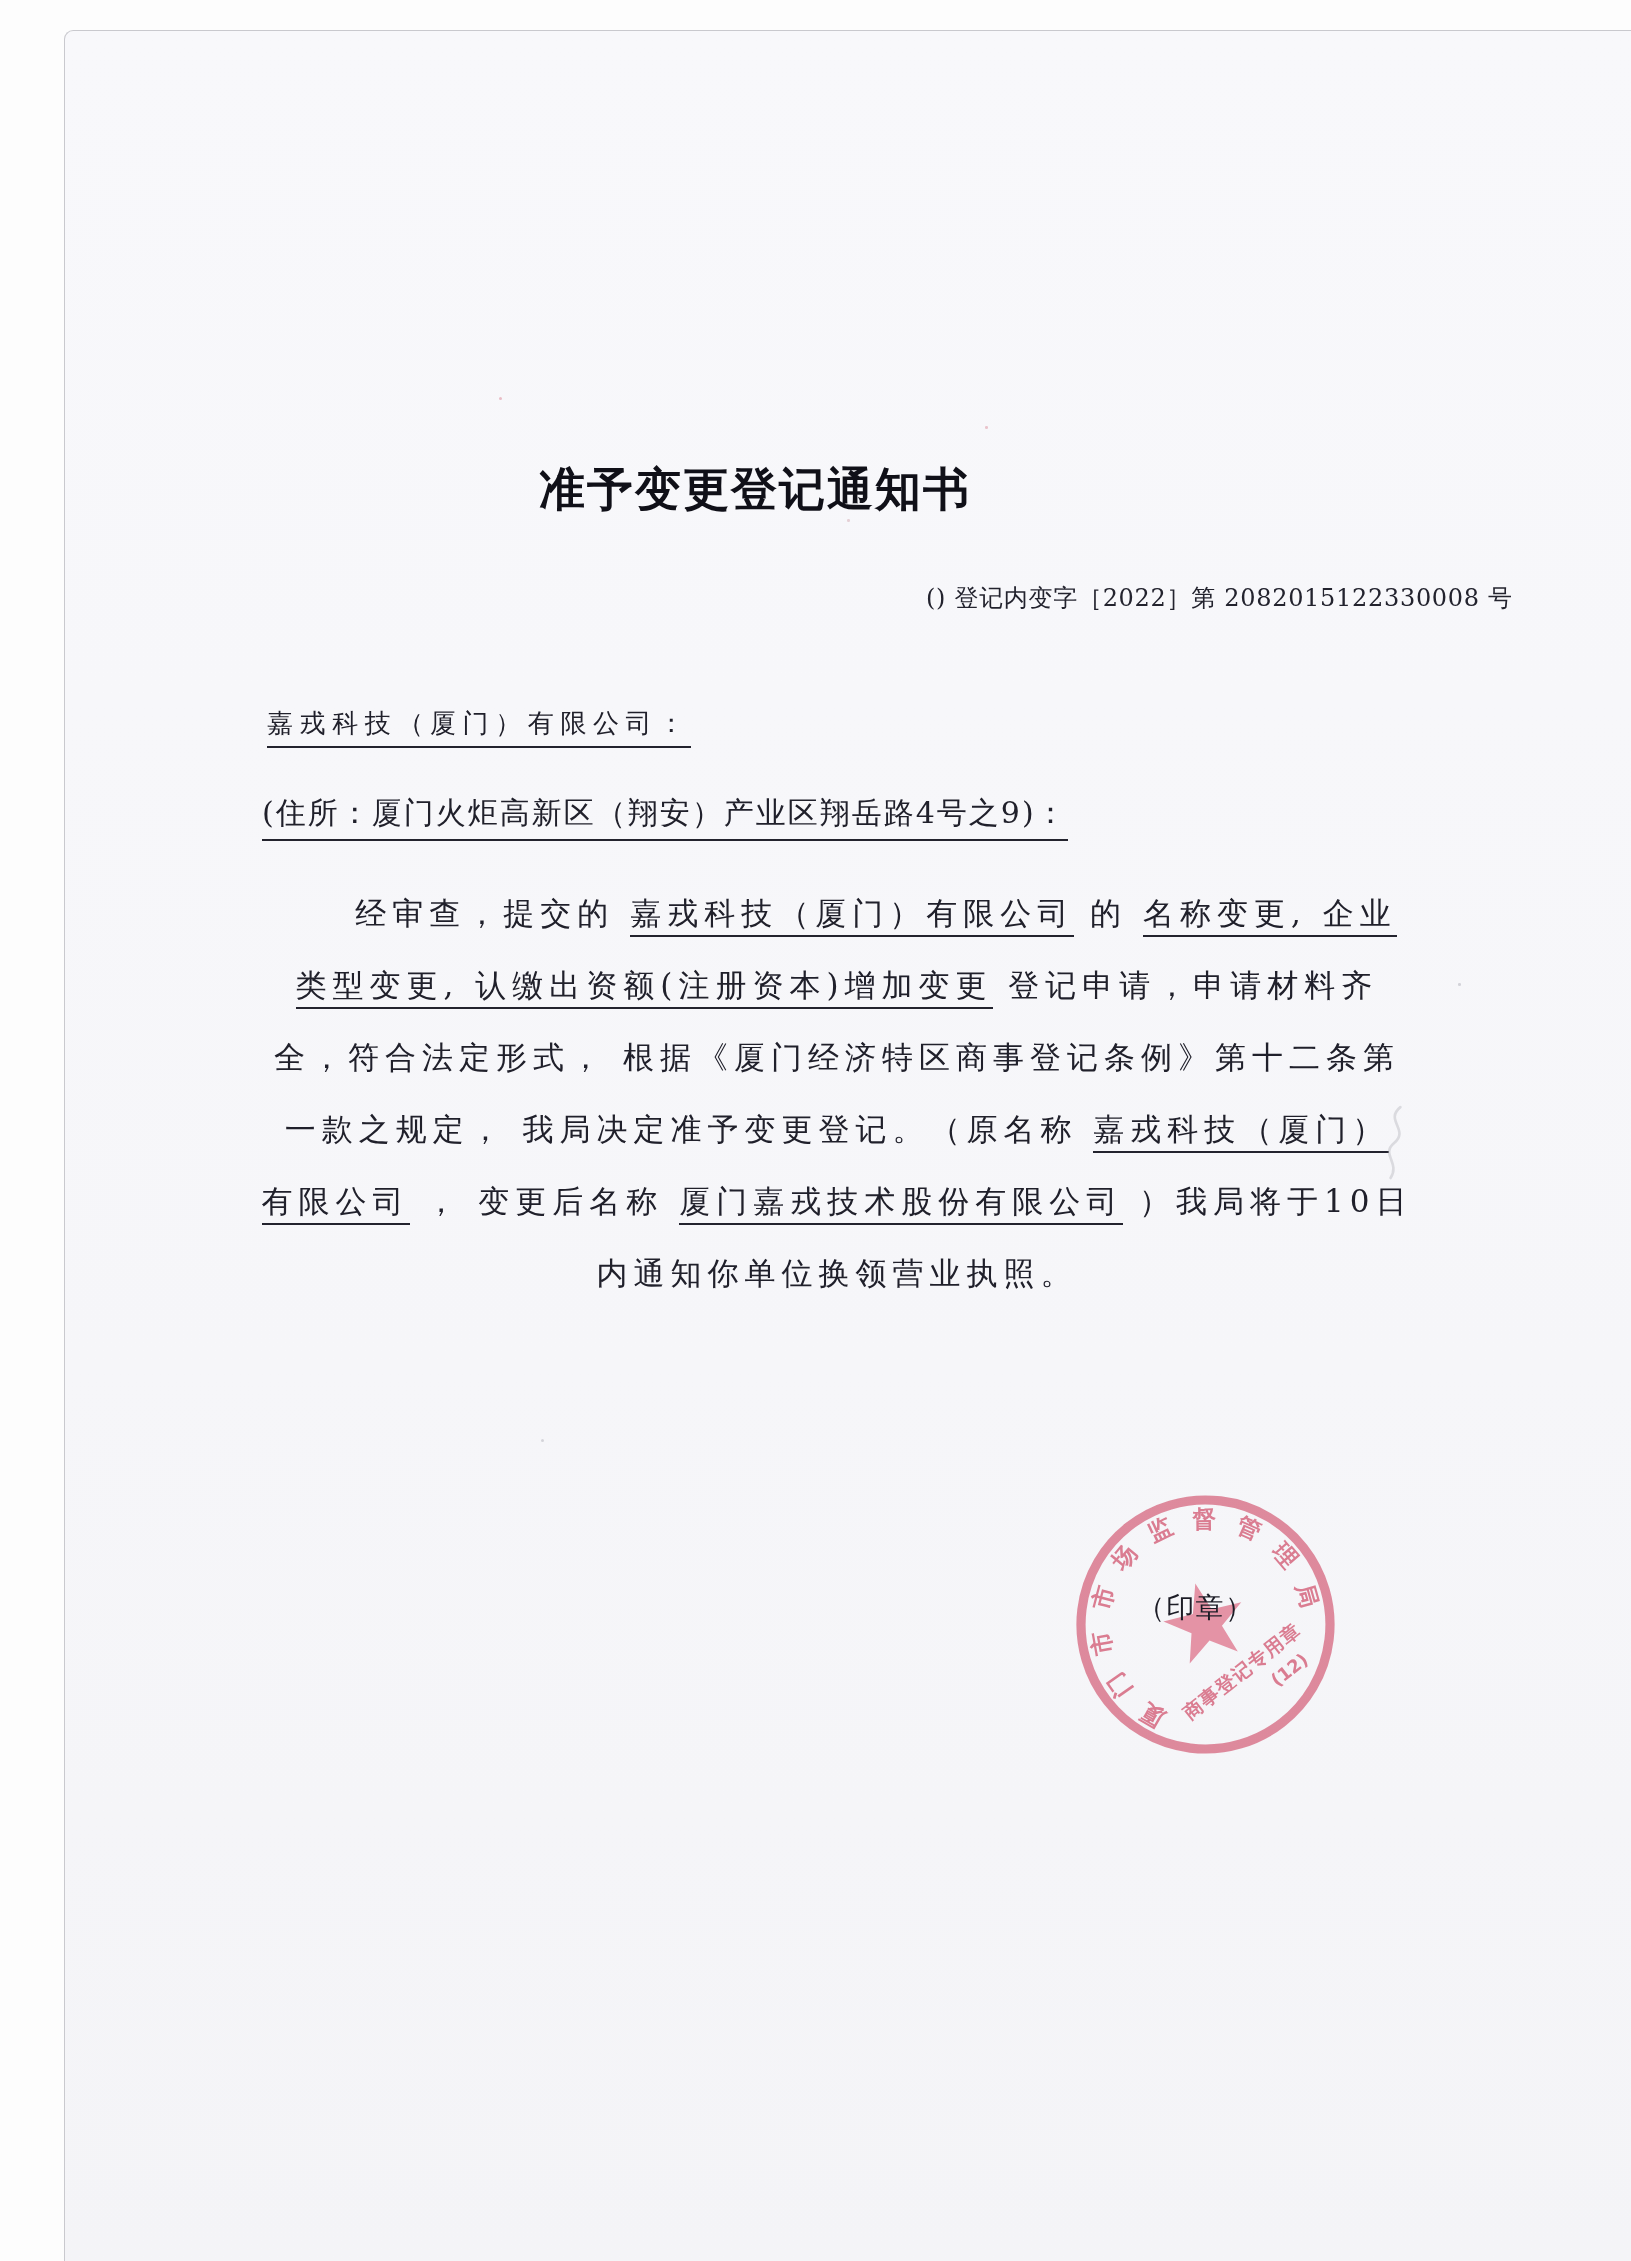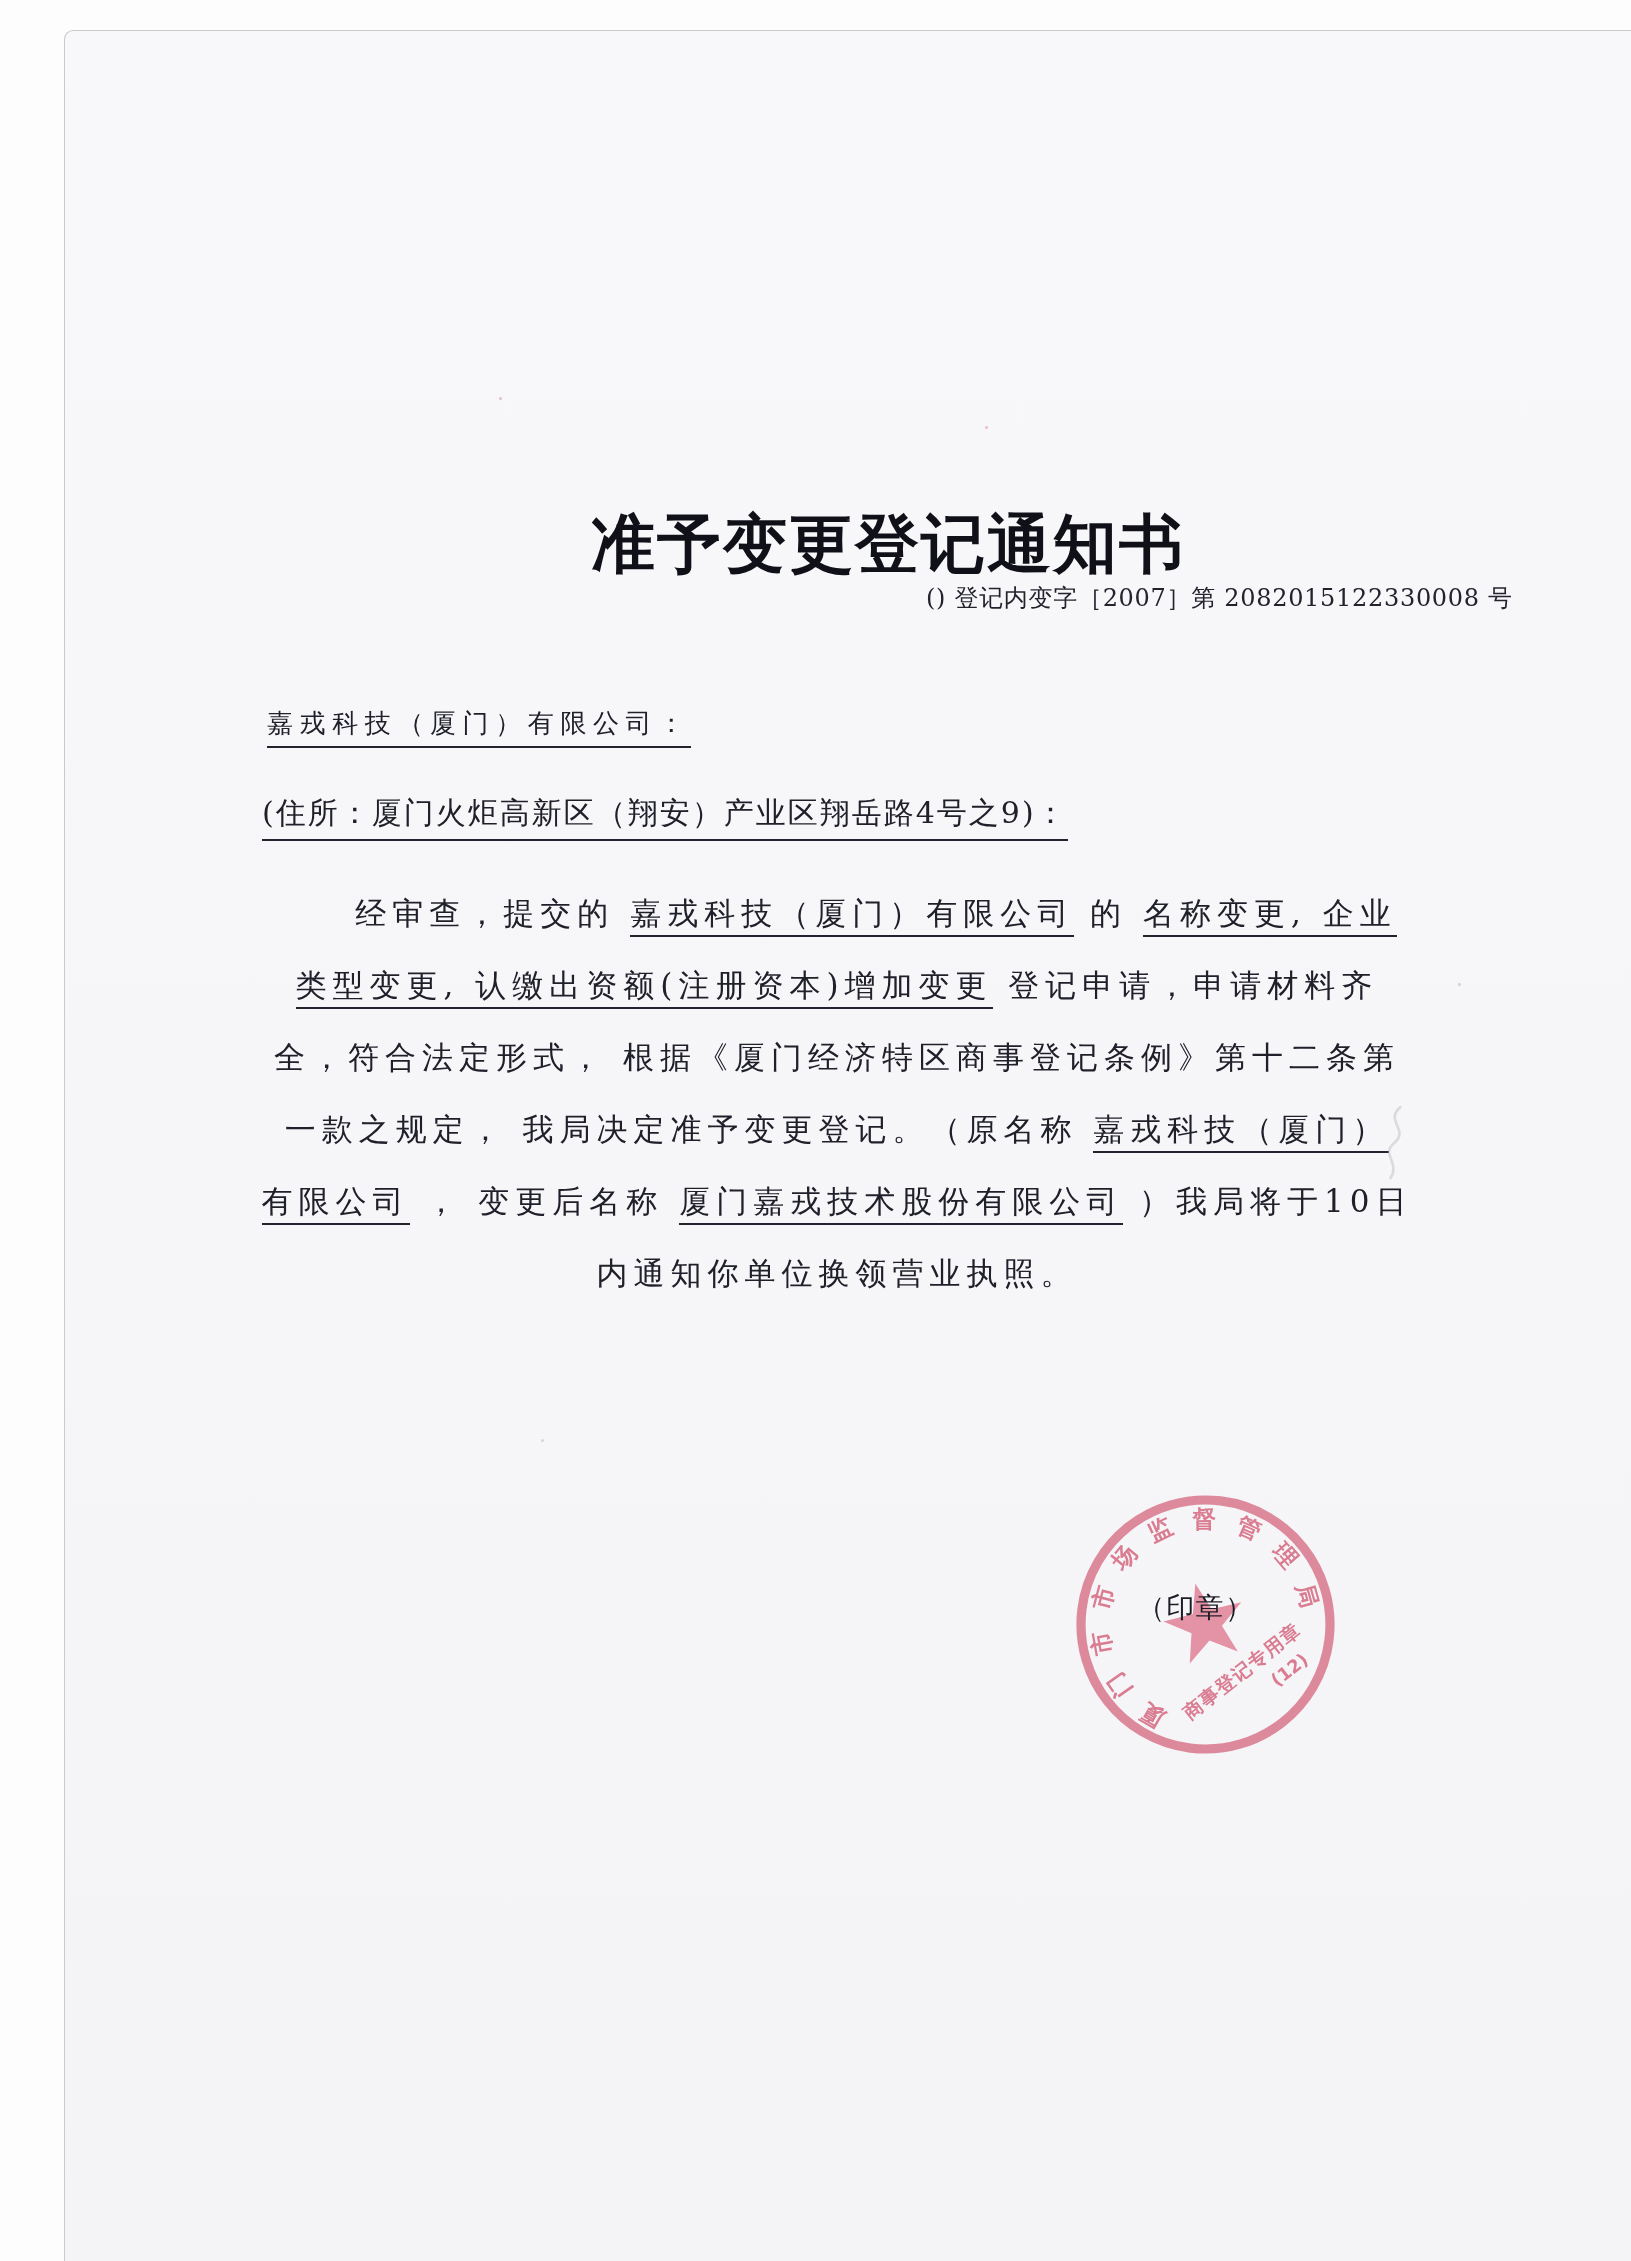"准予变更登记通知书" .title { font-size: 64px -> 46px; left: 526px -> 474px; margin-top: 42px -> none }
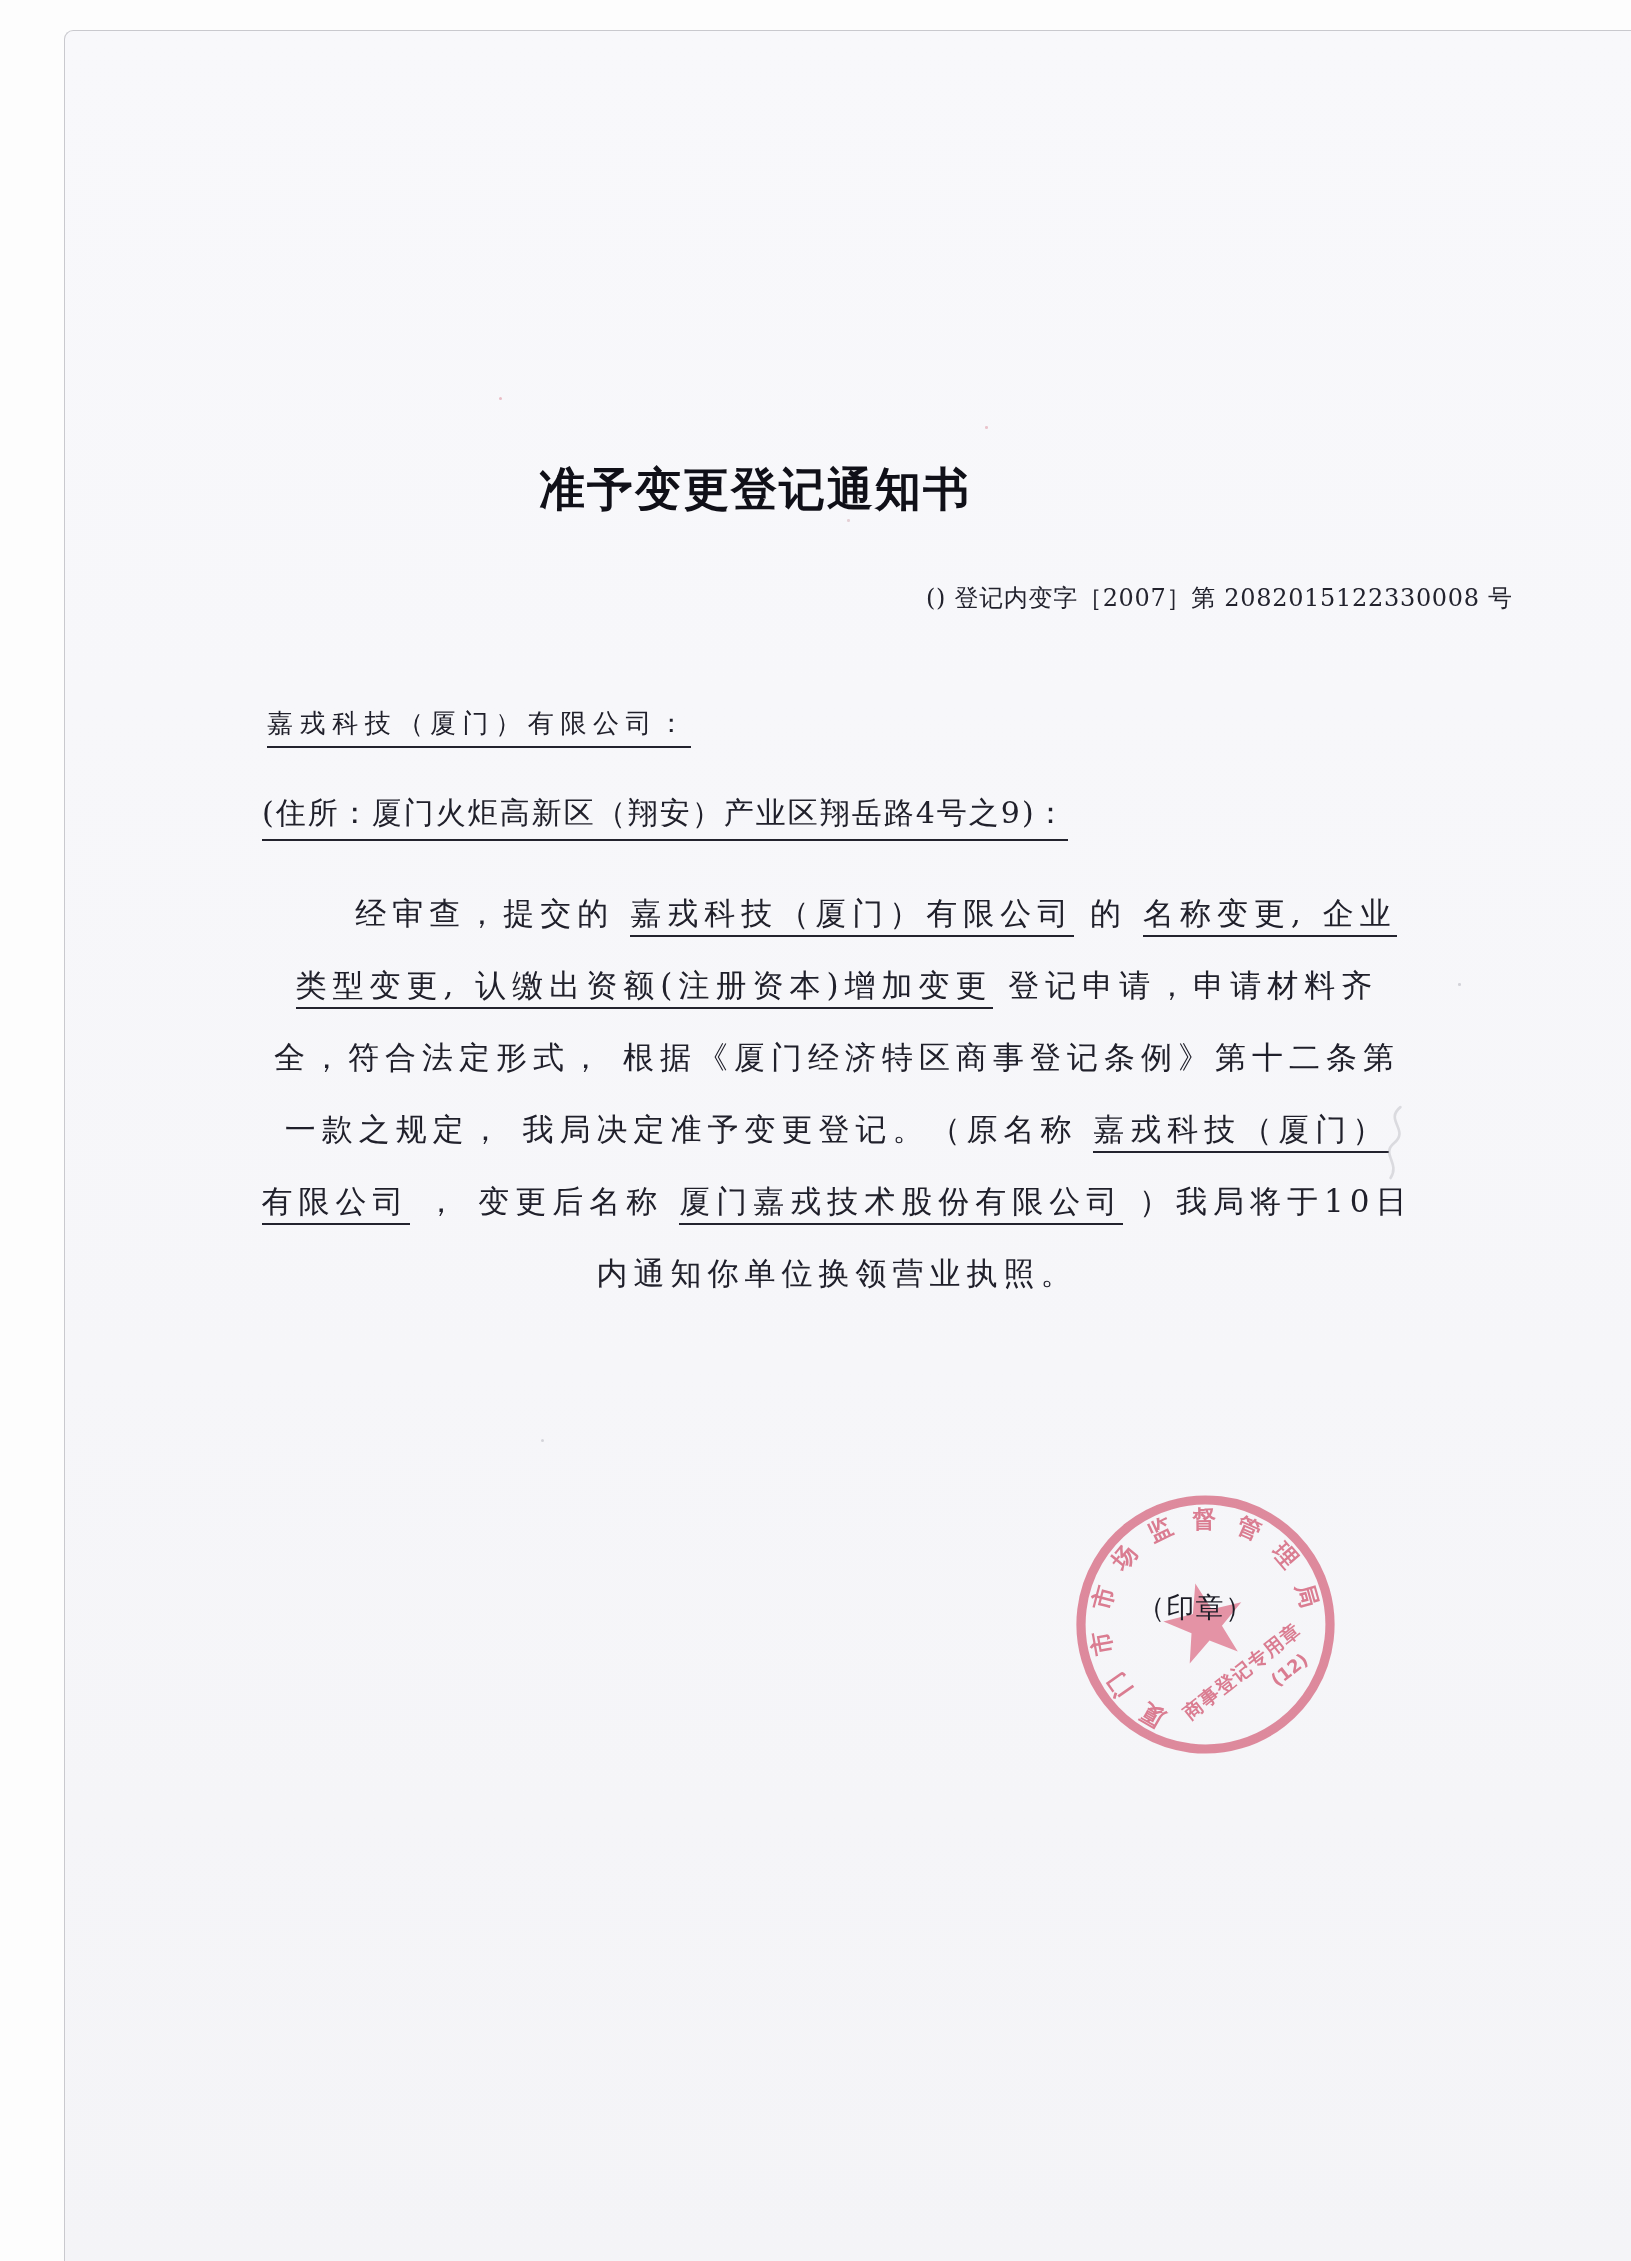"() 登记内变字［2007］第 2082015122330008 号" div.abs { text: 2007 -> 2022 }
